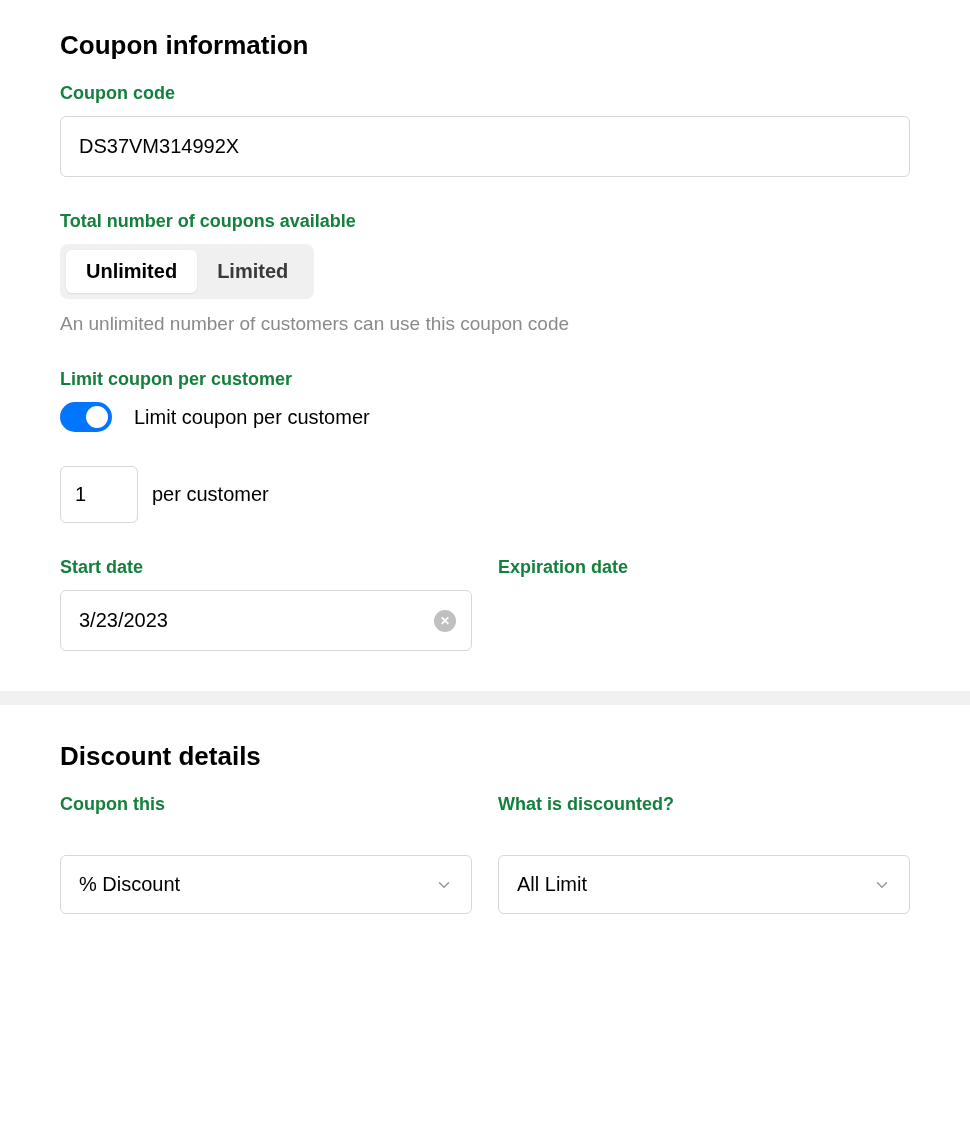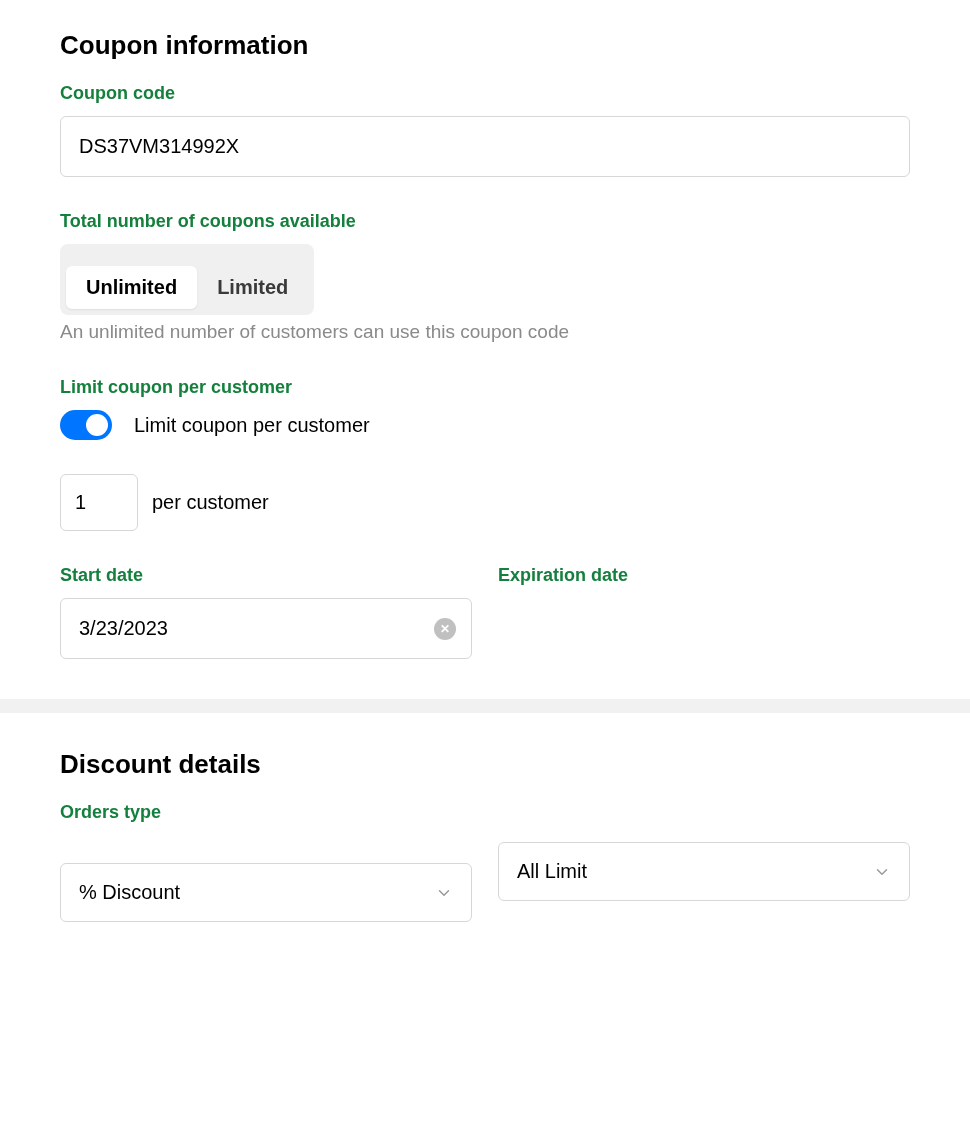"Unlimited" .segmented-option { margin-top: 16px -> none }
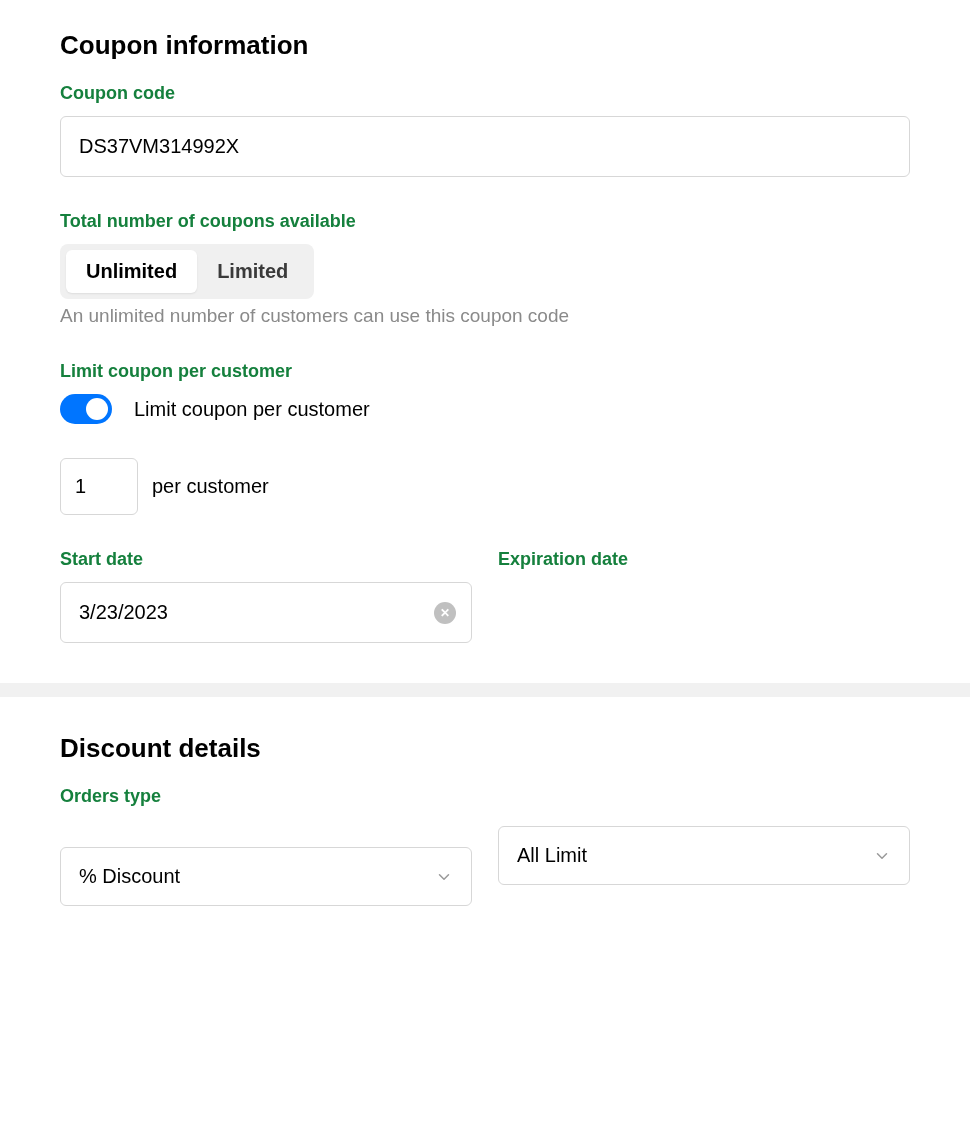"An unlimited number of customers" .helper-text { margin-top: 6px -> 14px }
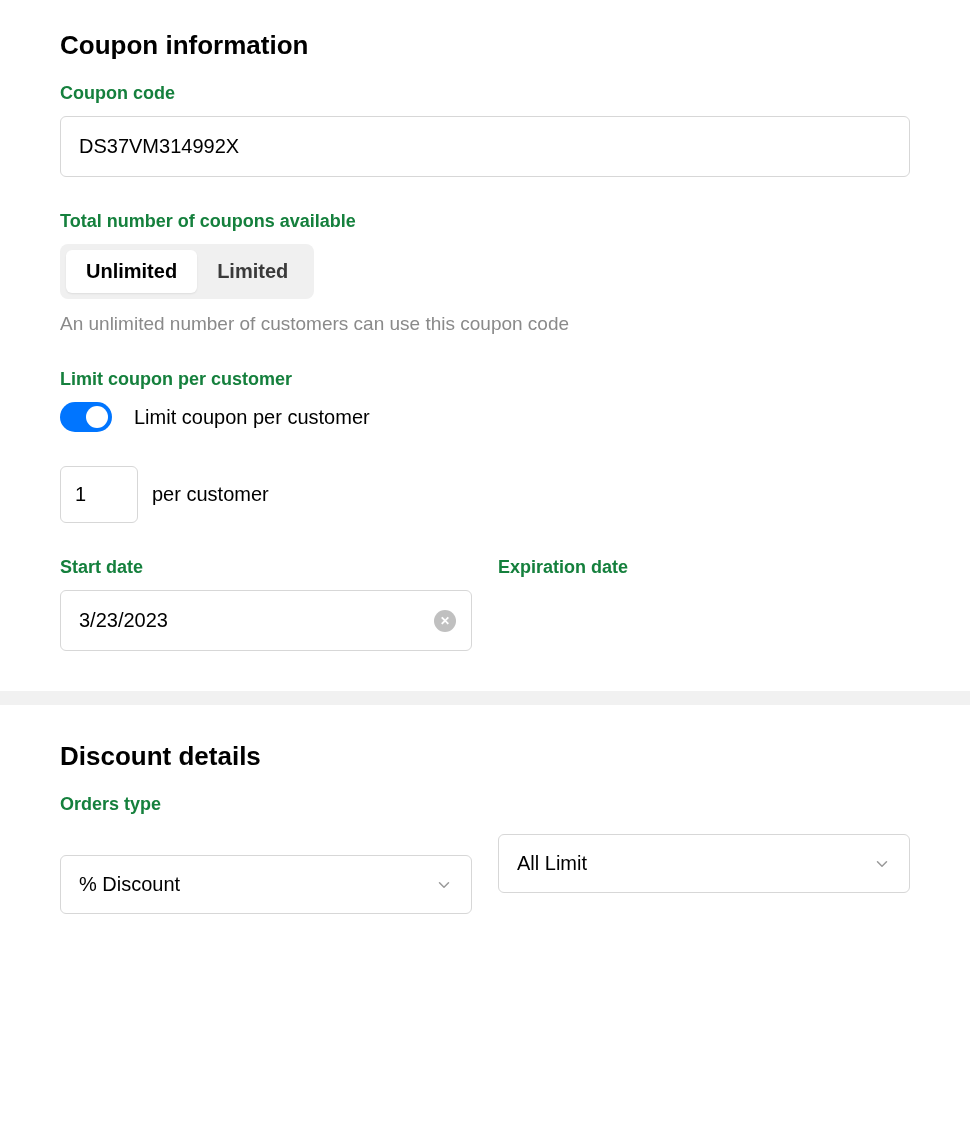"Orders type" label.field-label { text: Orders type -> Coupon this }
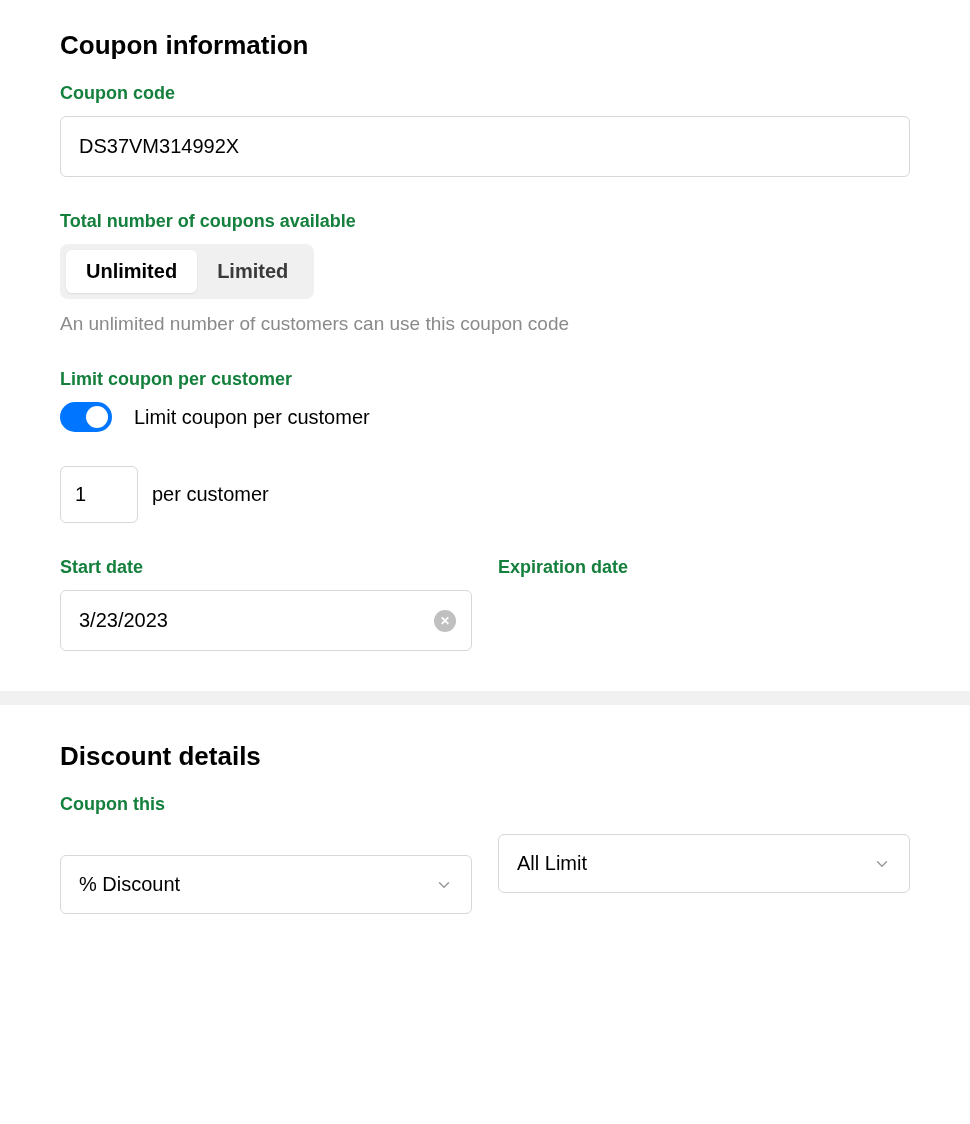"What is discounted?" label.field-label { html: none -> <label>What is discounted?</label> }
